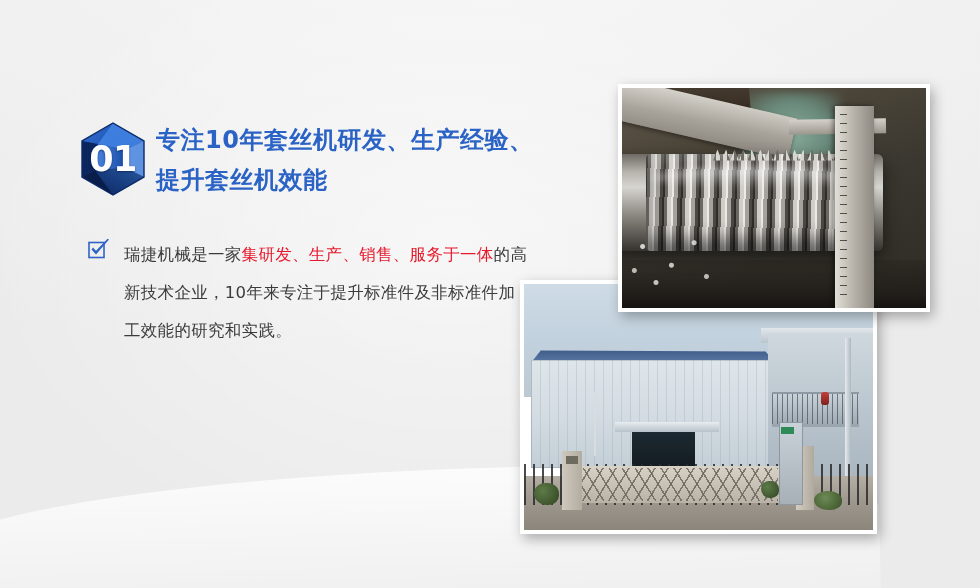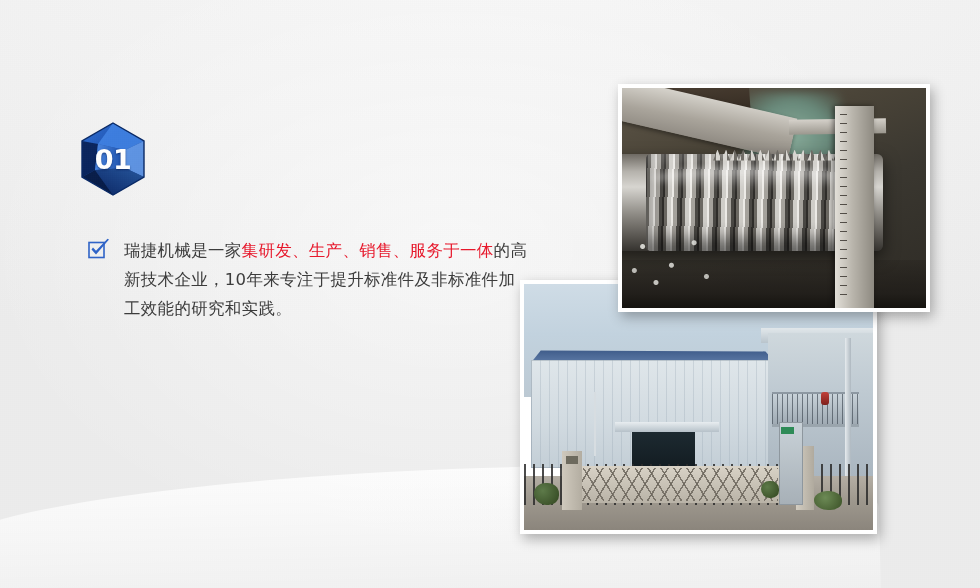"01" .badge .num { font-size: 27px -> 35px }
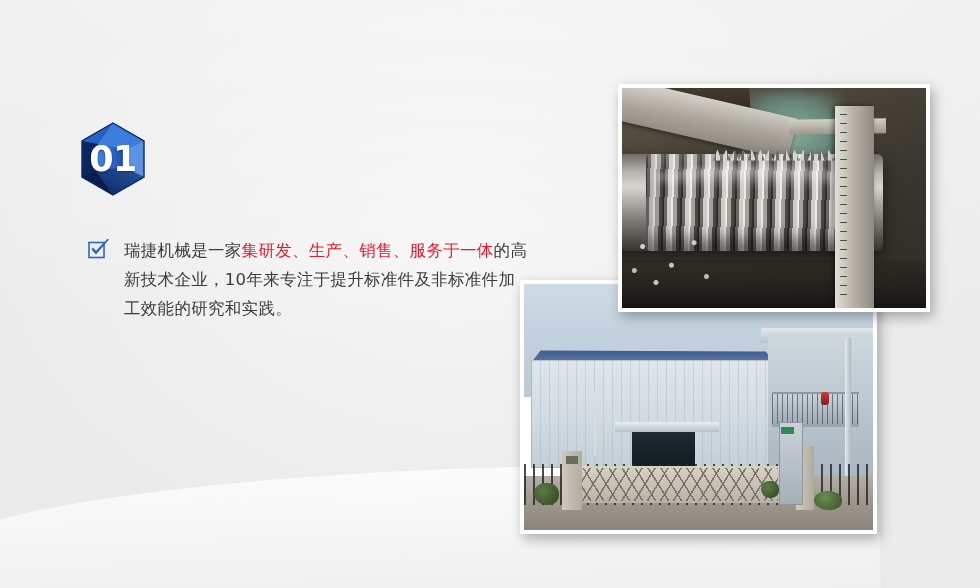"专注10年套丝机研发、生产经验、" div.headtext { html: none -> <div> <div>专注10年套丝机研发、生产经验、</div> <div>提升套丝机效能</div> </div> }
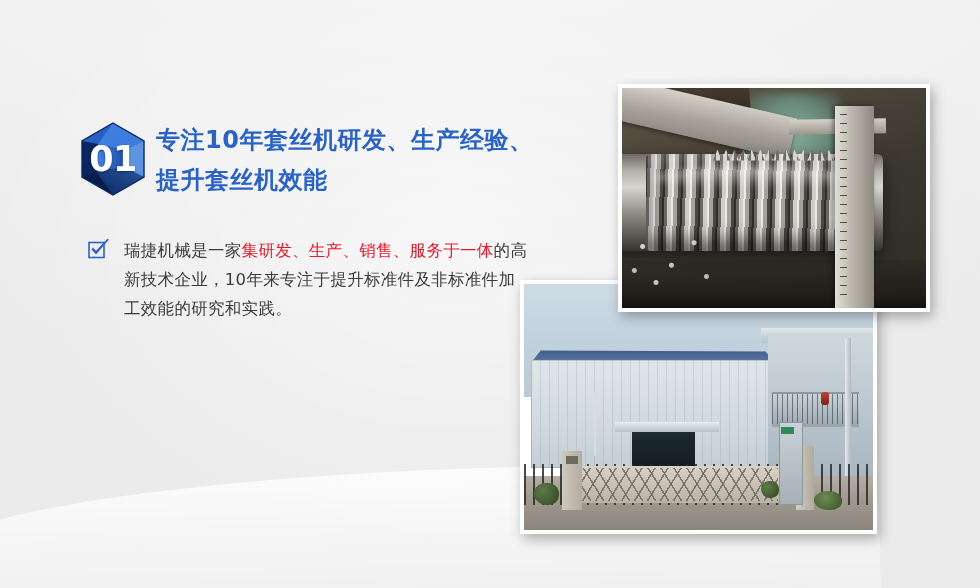"瑞捷机械是一家集研发、生产、销售、服务于一体的高新技术企业，10年来专注于提升标" .btext { line-height: 29px -> 38px }
